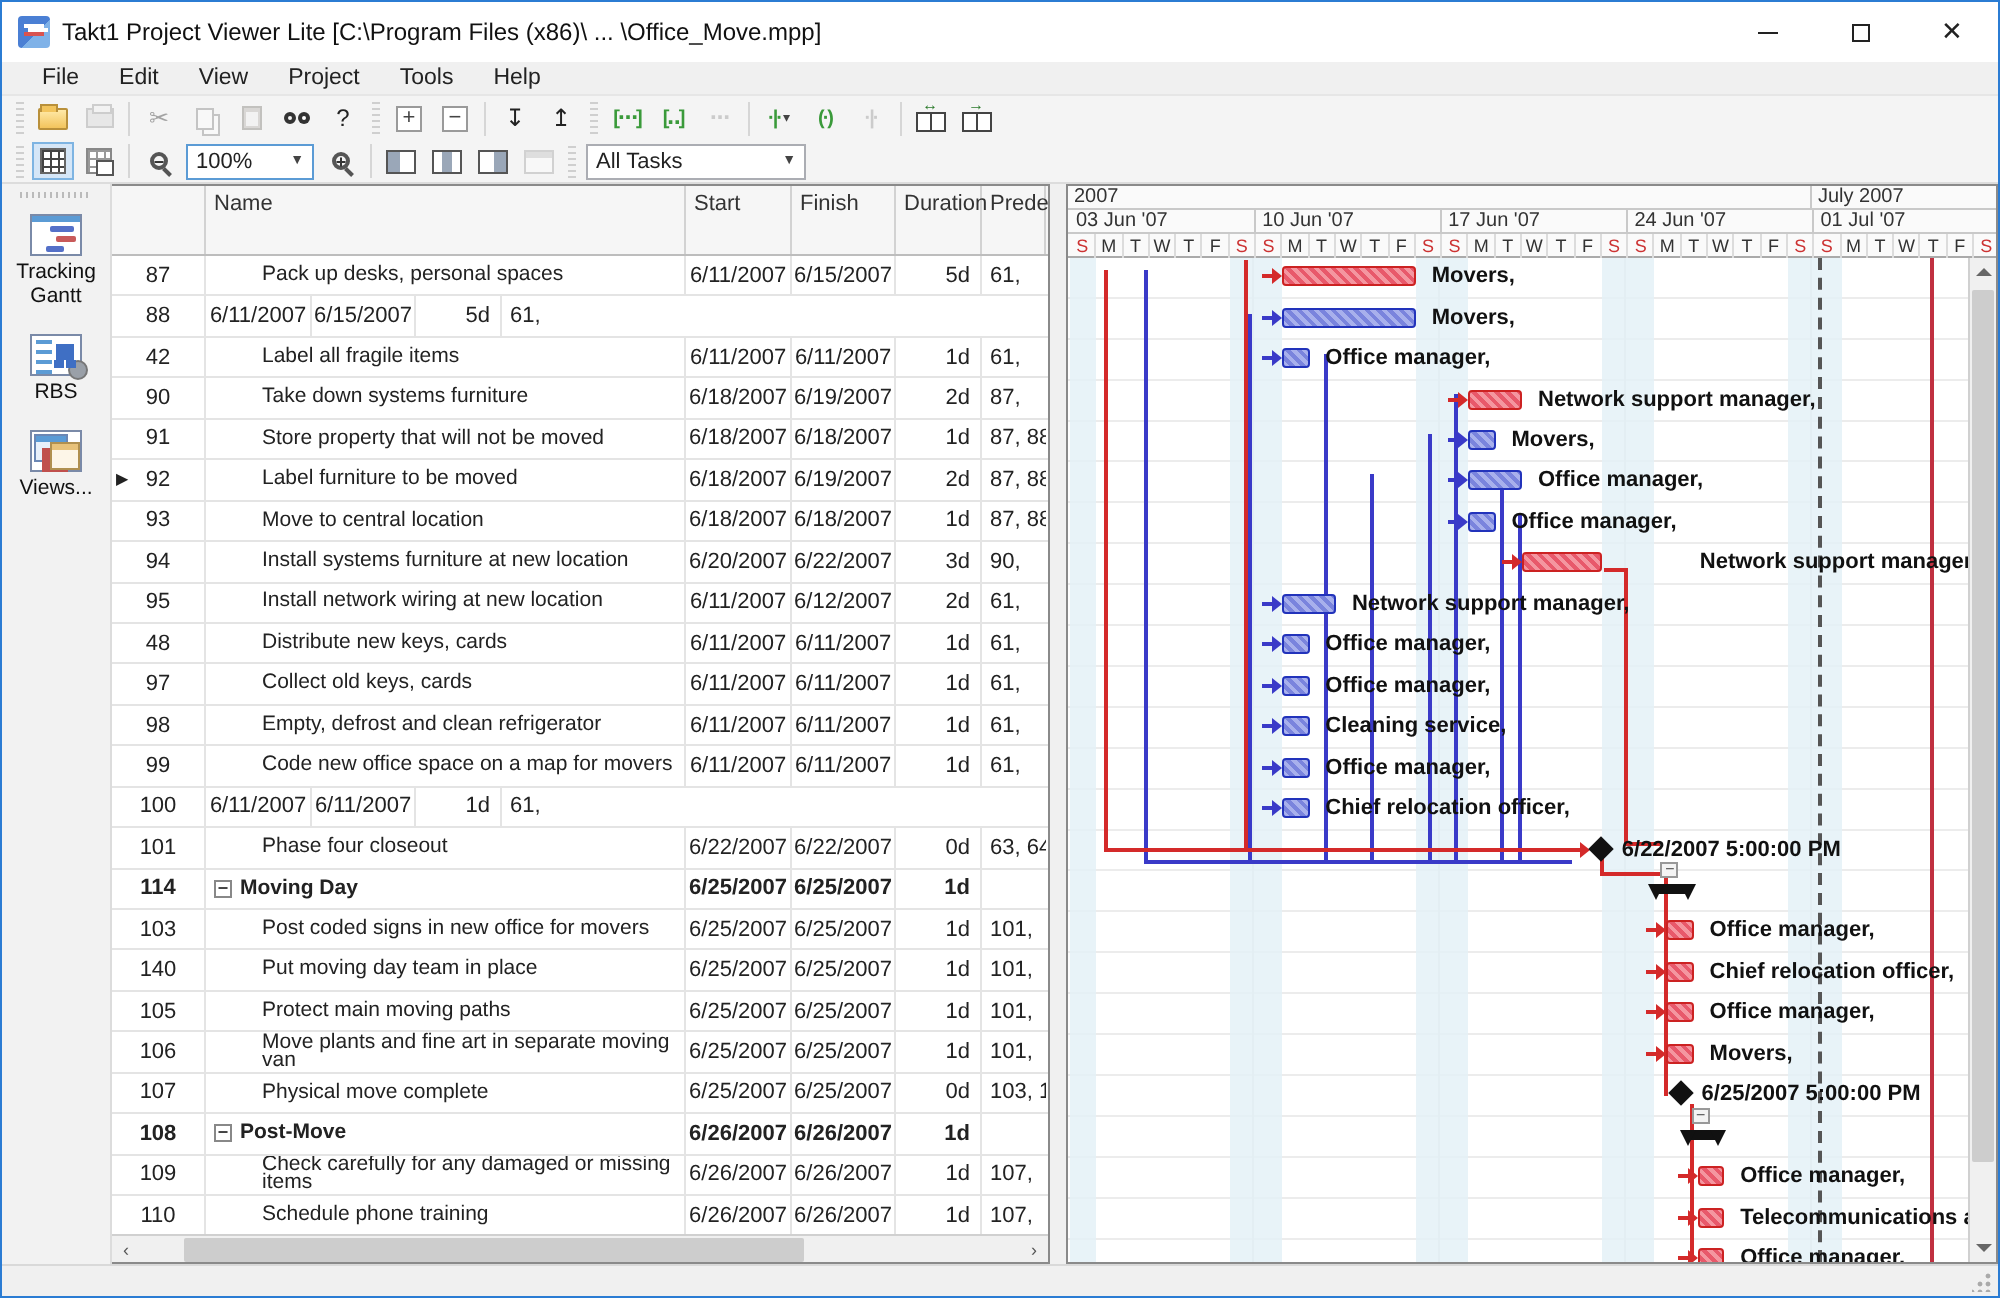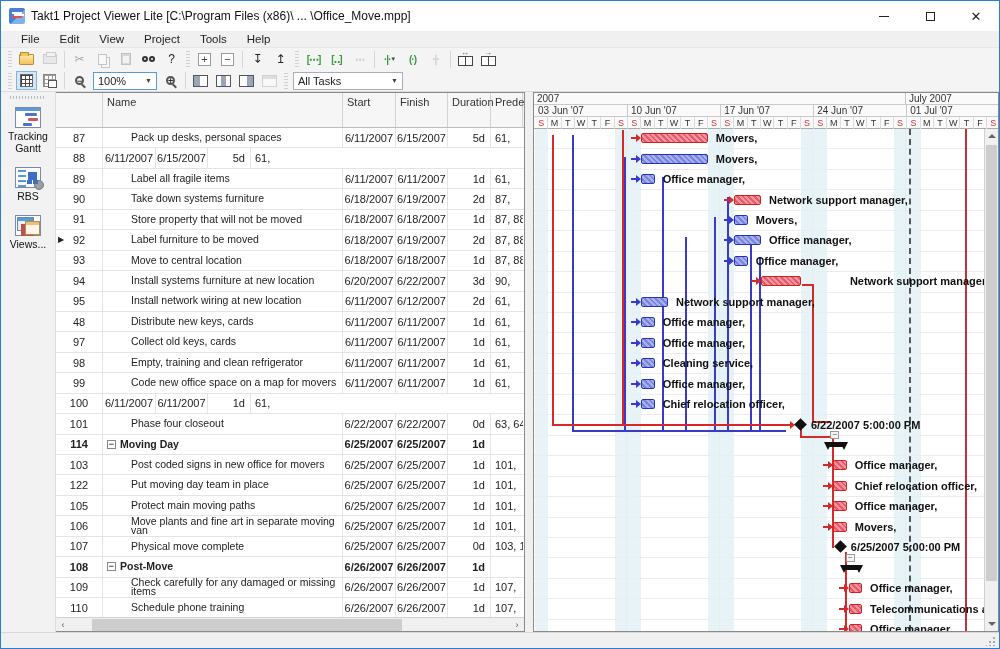"89" span { text: 89 -> 42 }
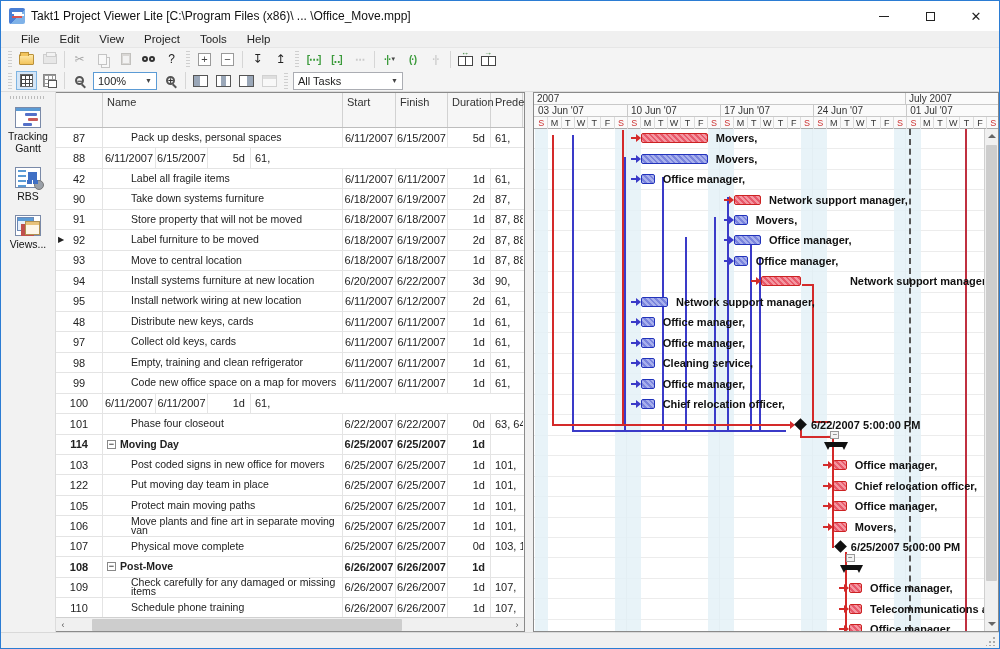"Empty, training and clean refrigerator" span.nm { text: training -> defrost }
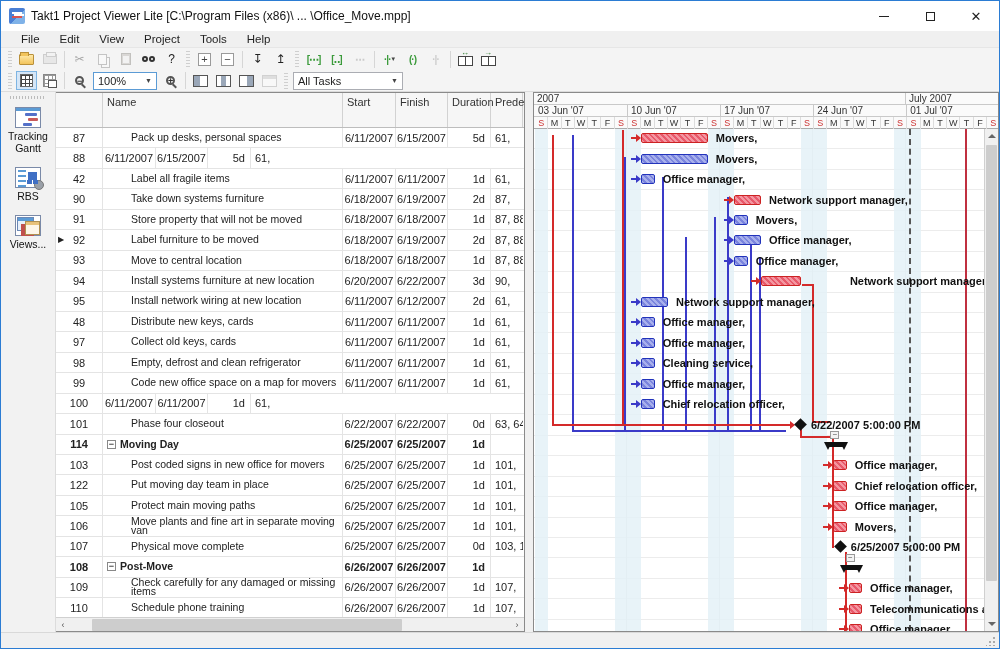"122" span { text: 122 -> 140 }
